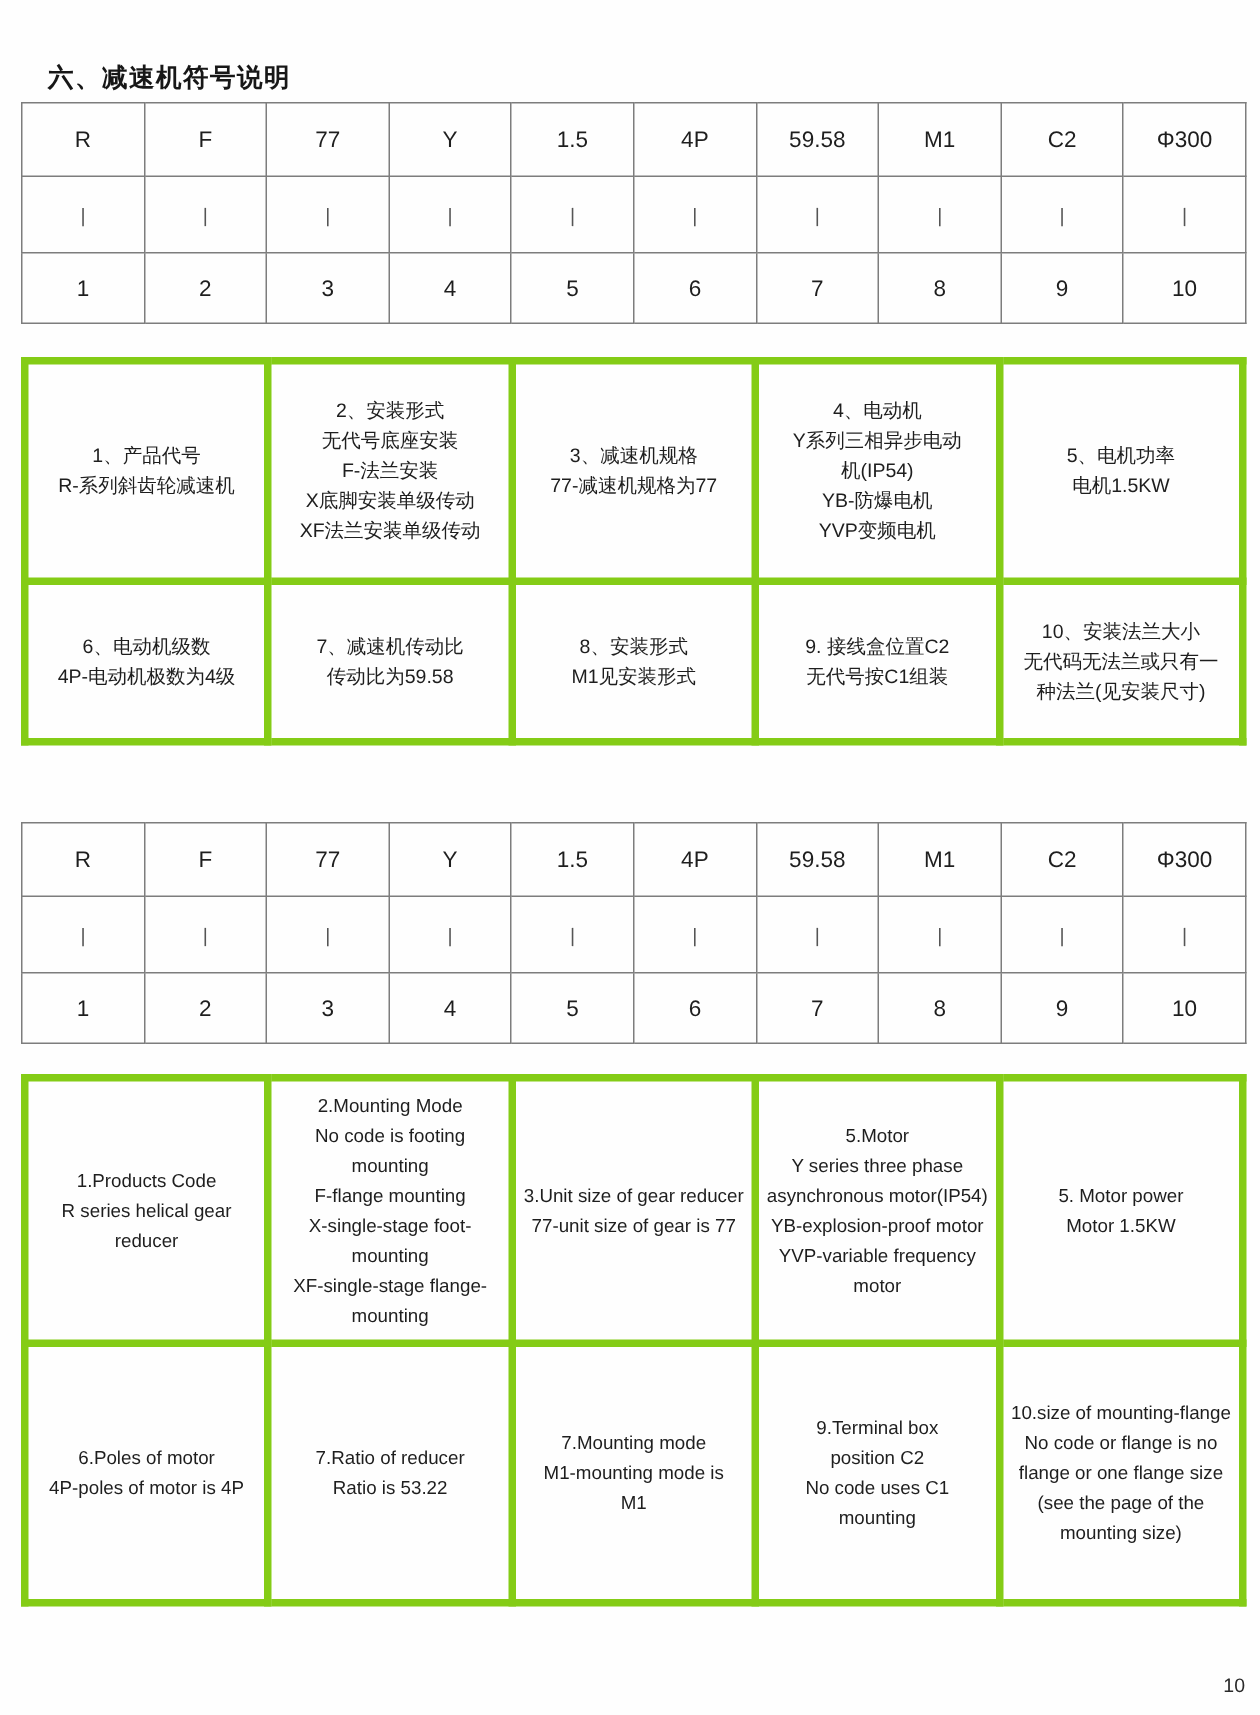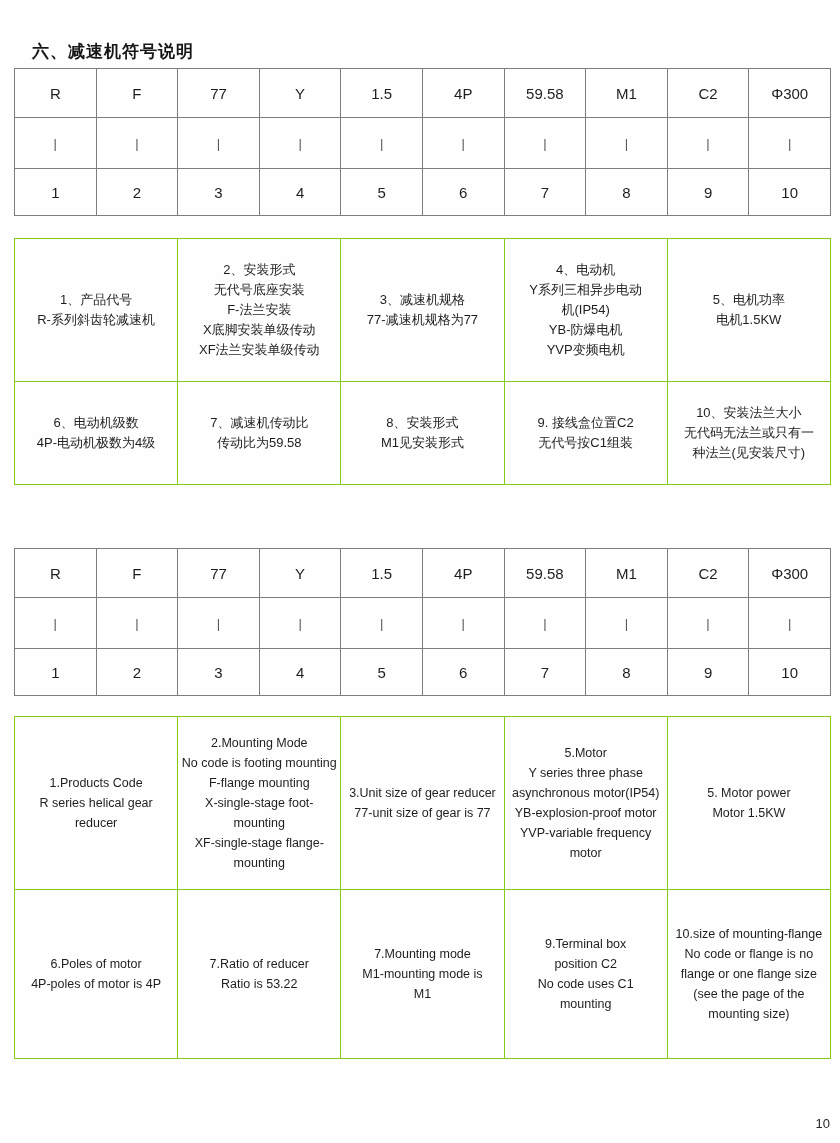"2、安装形式" table.legend-table td { border: 1px solid #84cc16 -> 5px solid #84cc16 }
